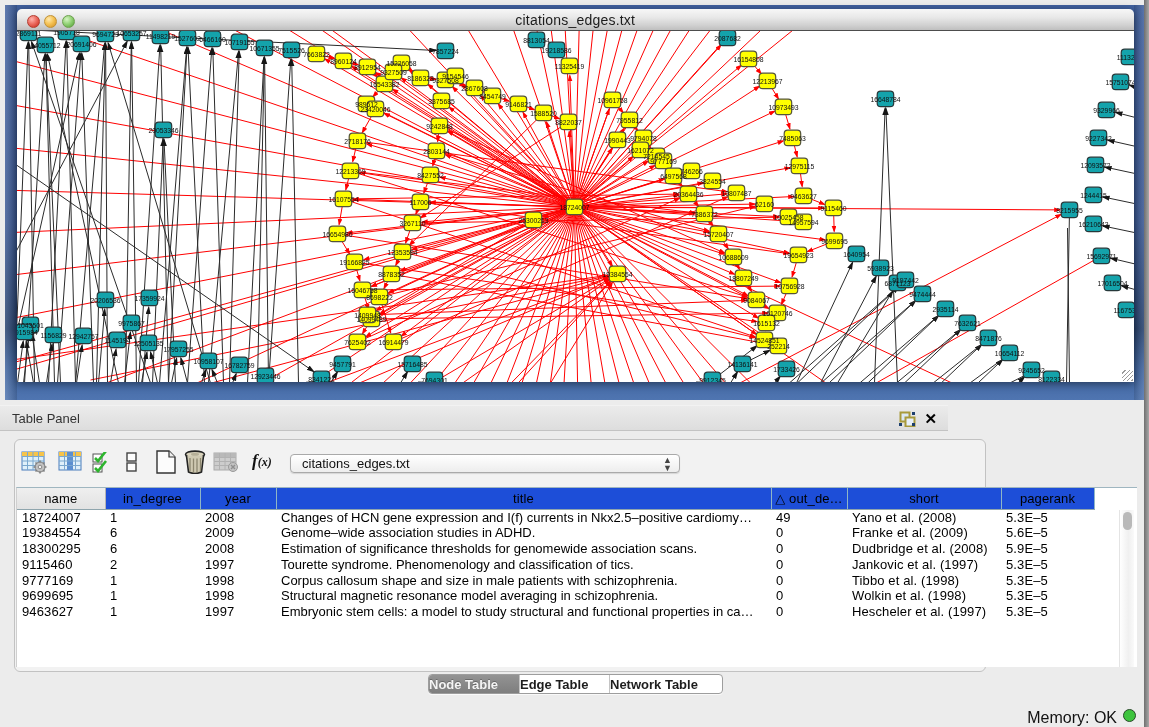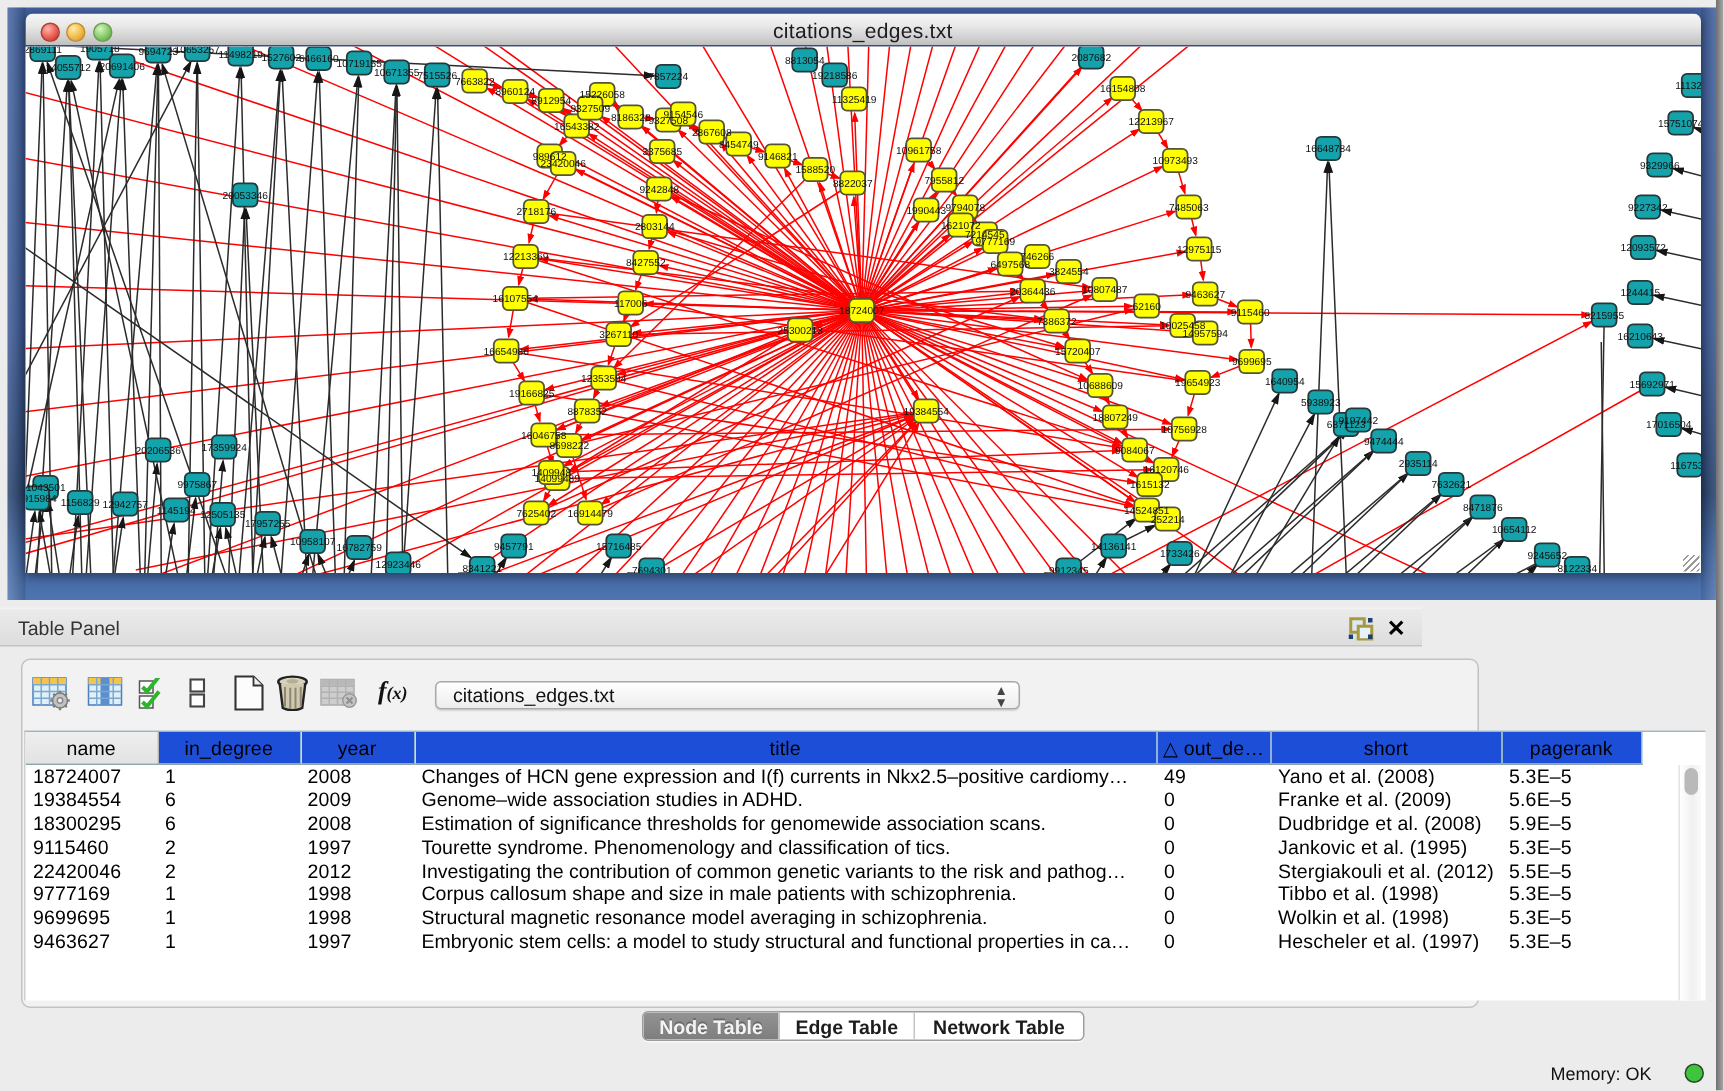"Jankovic et al. (1995)" td.c5 { text: 1995 -> 1997 }
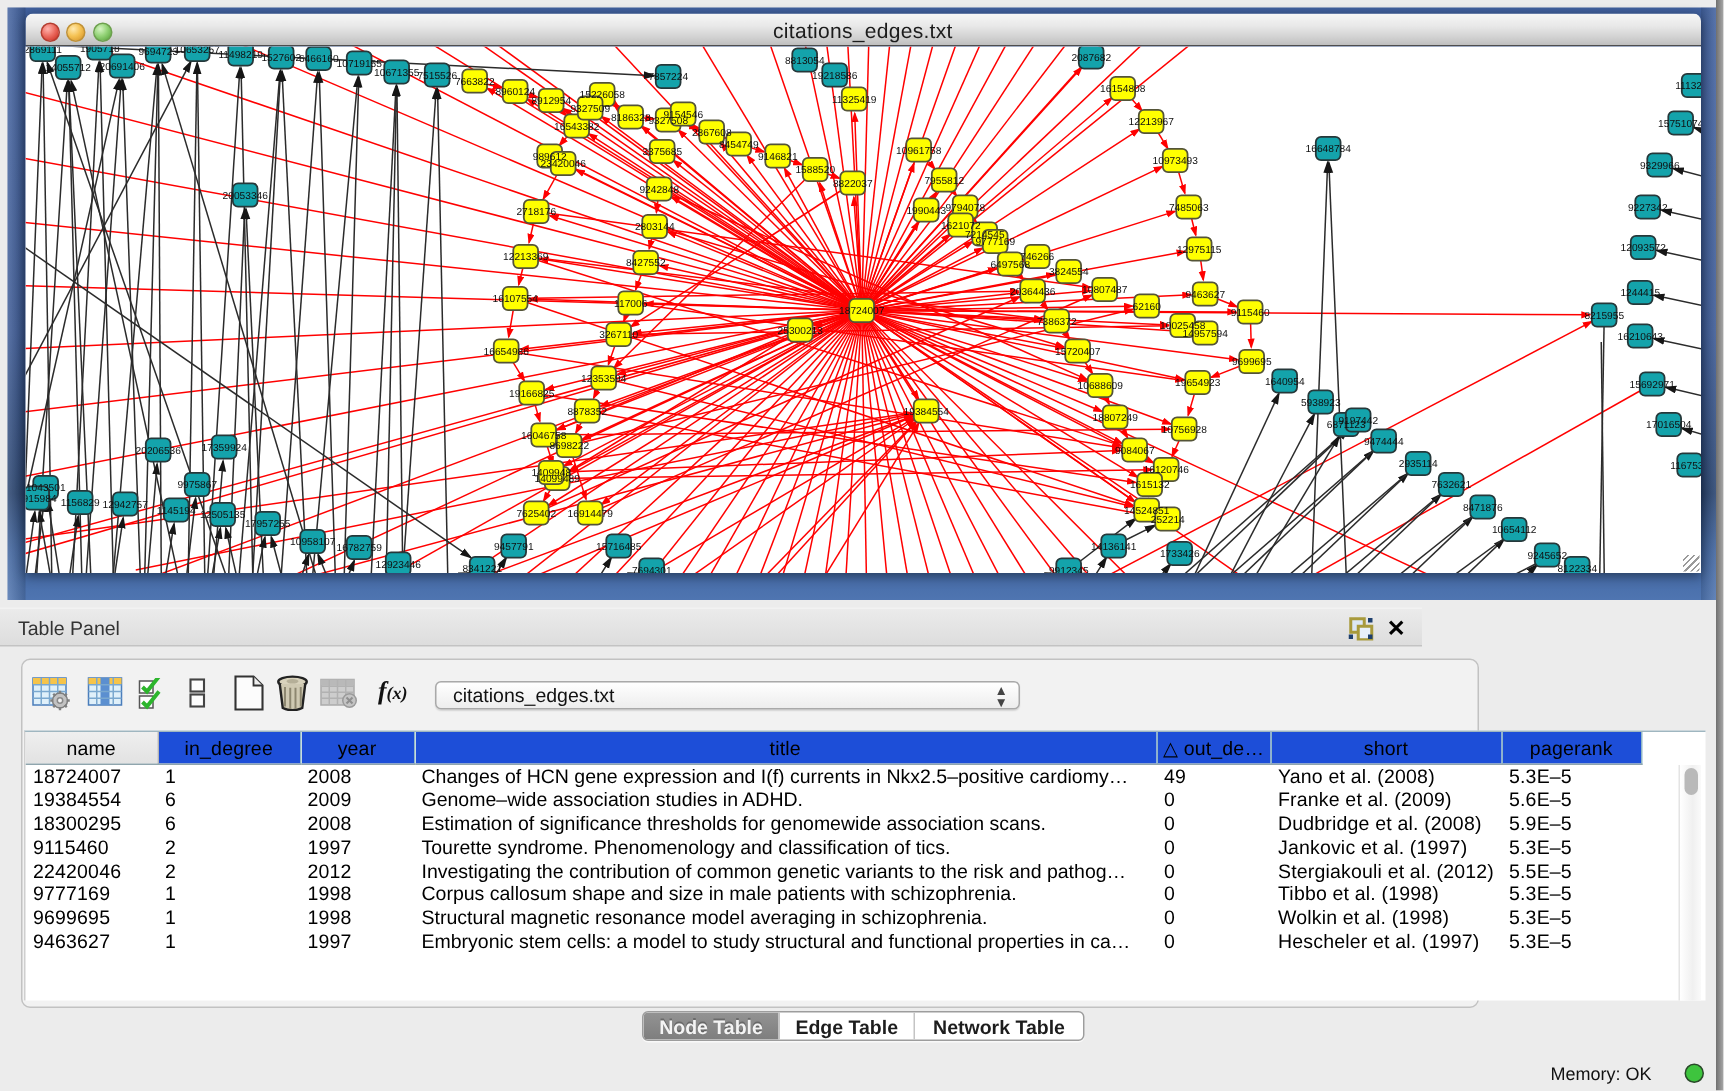"22420046" tr { html: <tr> <td>22420046</td> <td>2</td> <td>2012</td> <td>Investigating the contribution of common genetic variants to the risk and pathog…</td> <td>0</td> <td>Stergiakouli et al. (2012)</td> <td>5.5E–5</td> </tr> -> none }
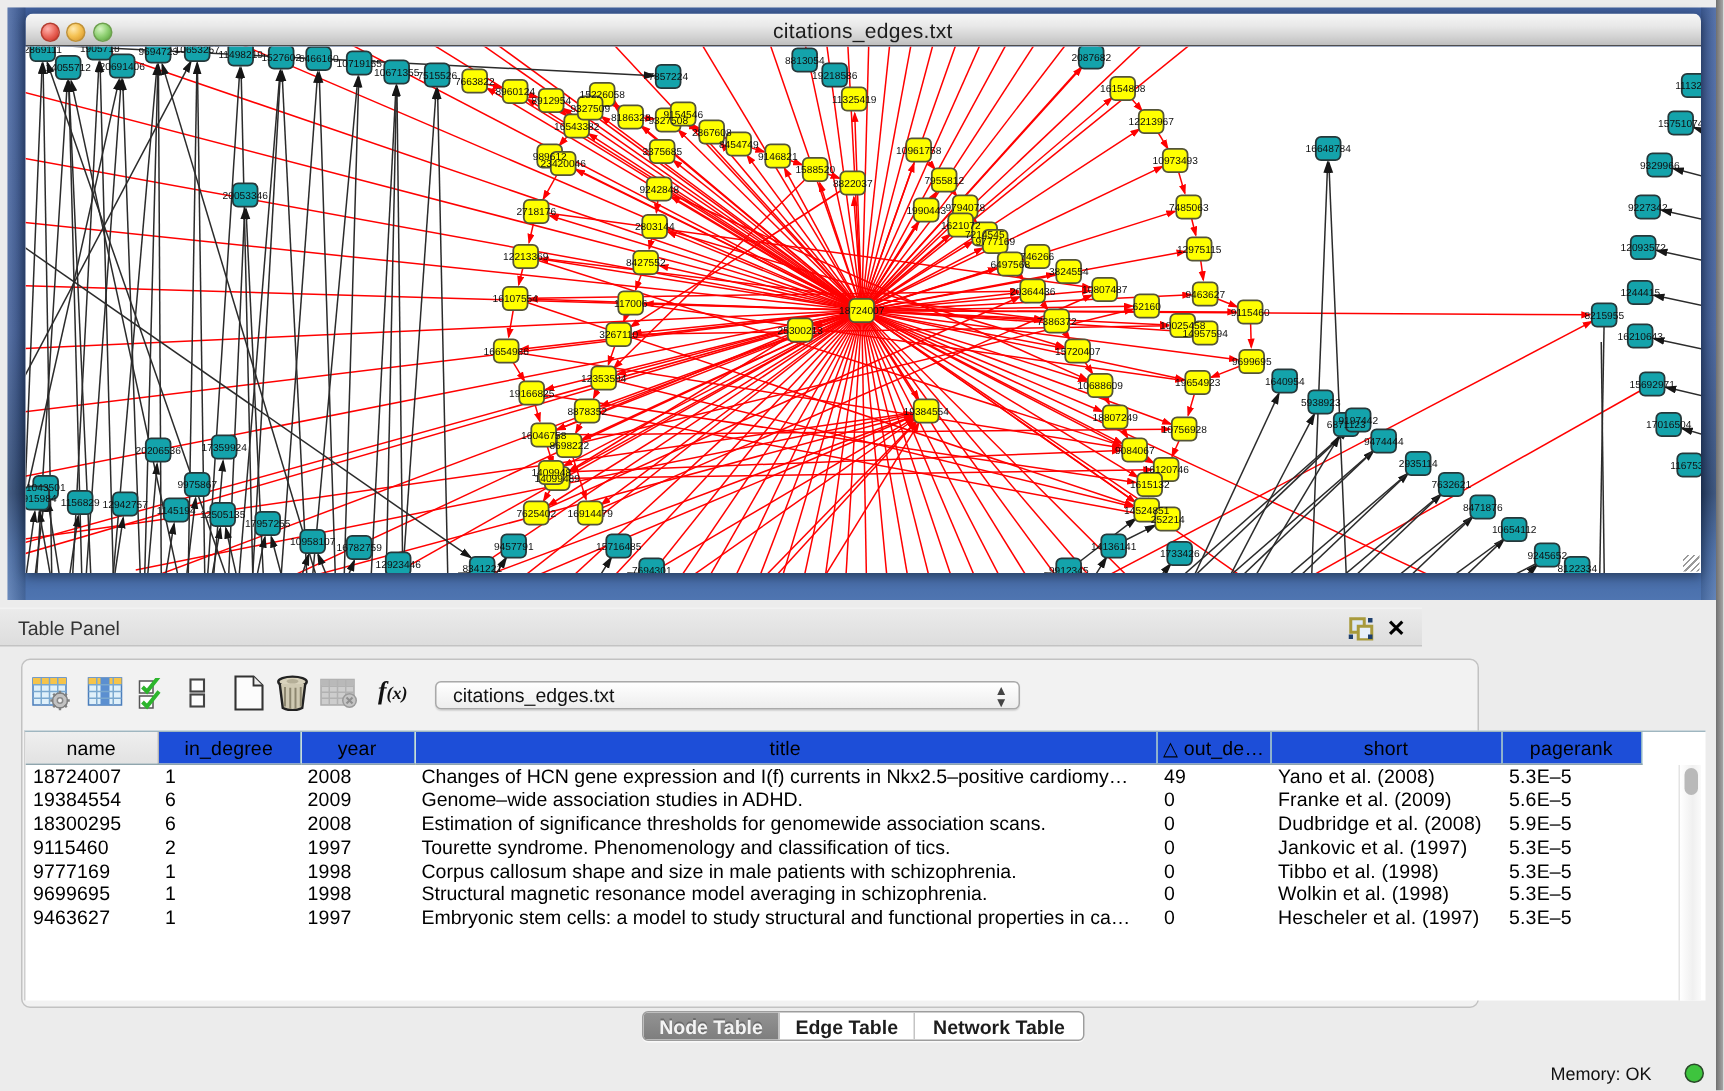"Node Table" #tabs div { text-align: center -> none }
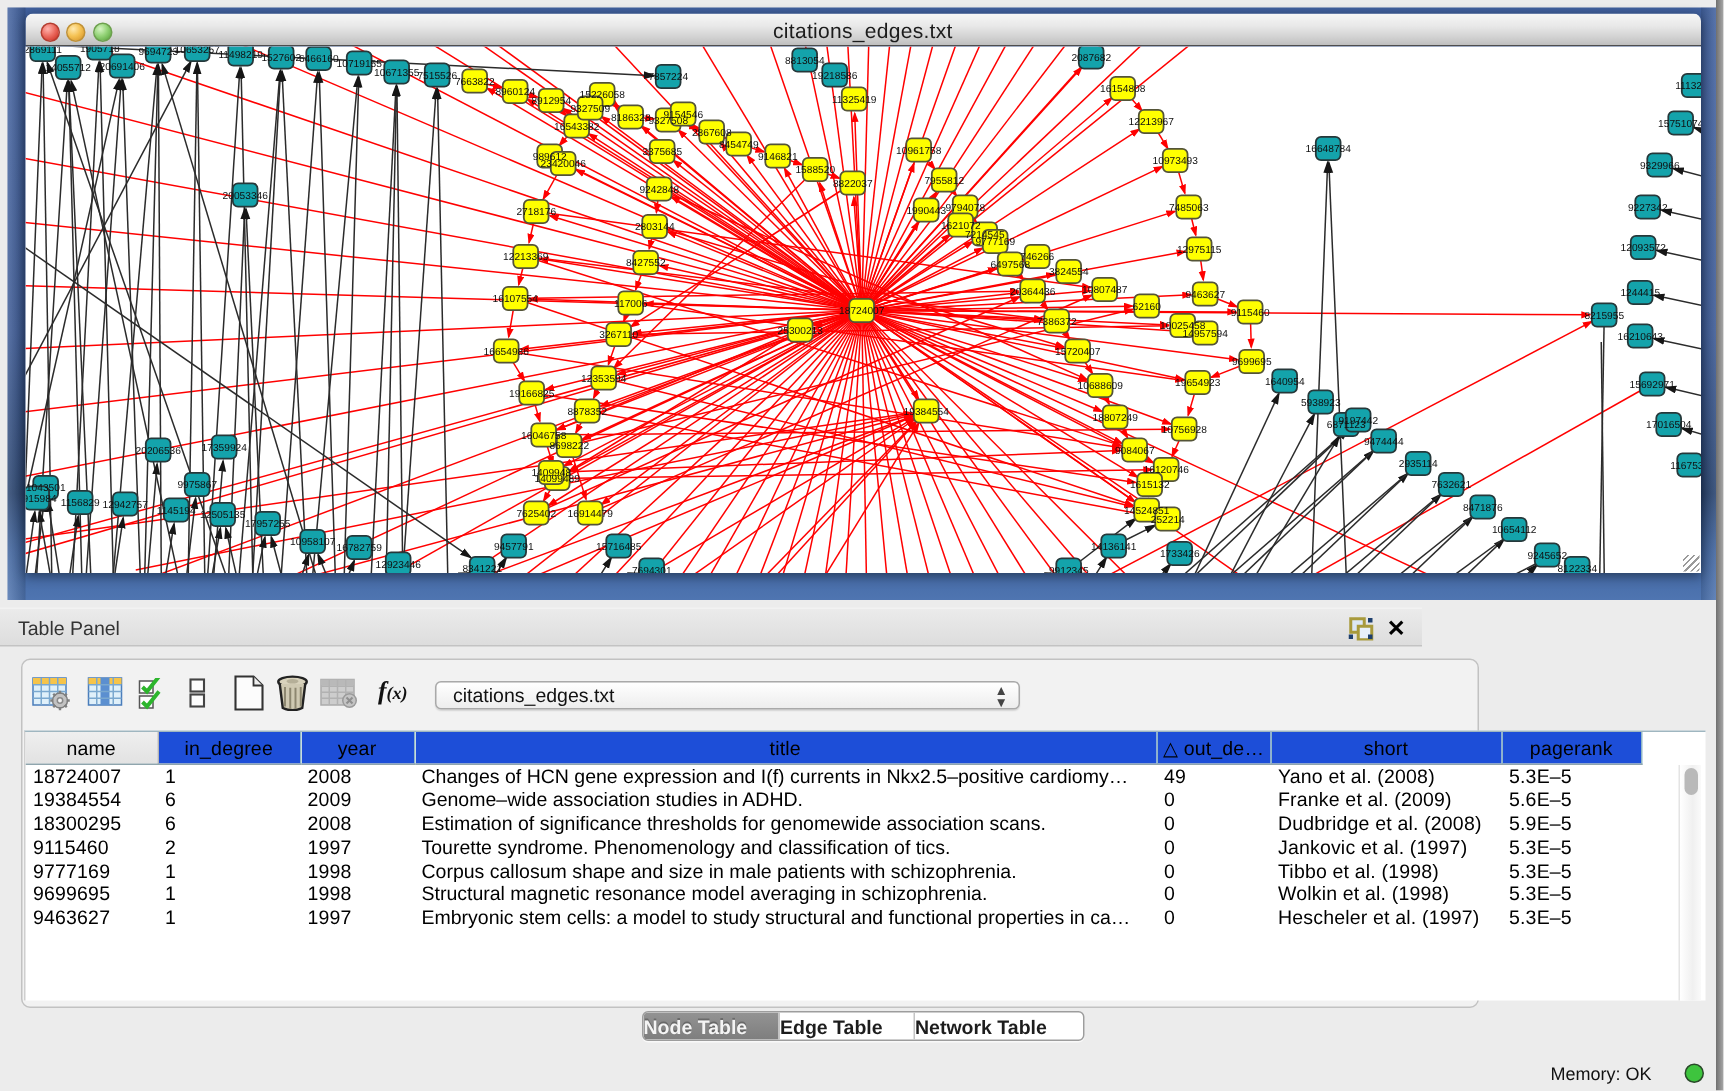"Memory: OK" #mem { font-size: 12px -> 16px; right: 48px -> 32px }
